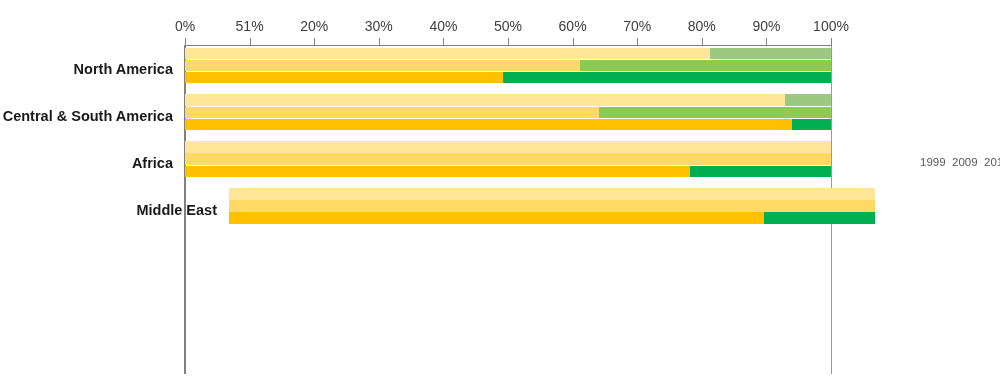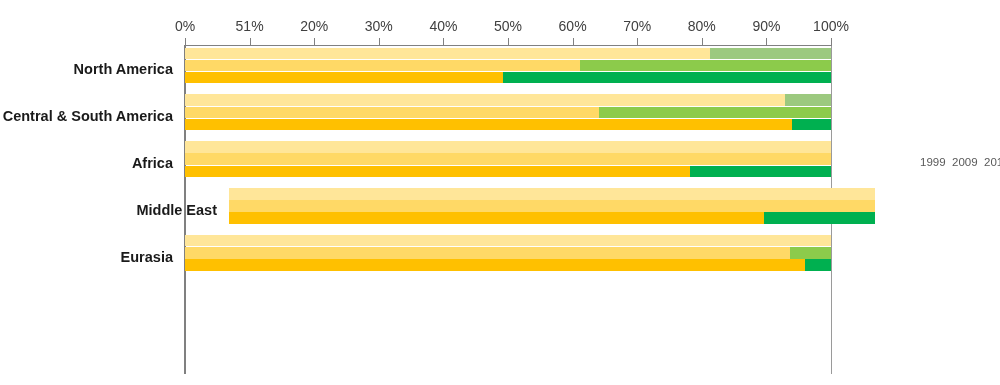"Eurasia" div.group { html: <div> <div>Eurasia</div> <div> <div></div> </div> <div> <div></div> <div></div> </div> <div> <div></div> <div></div> </div> </div> -> none }
